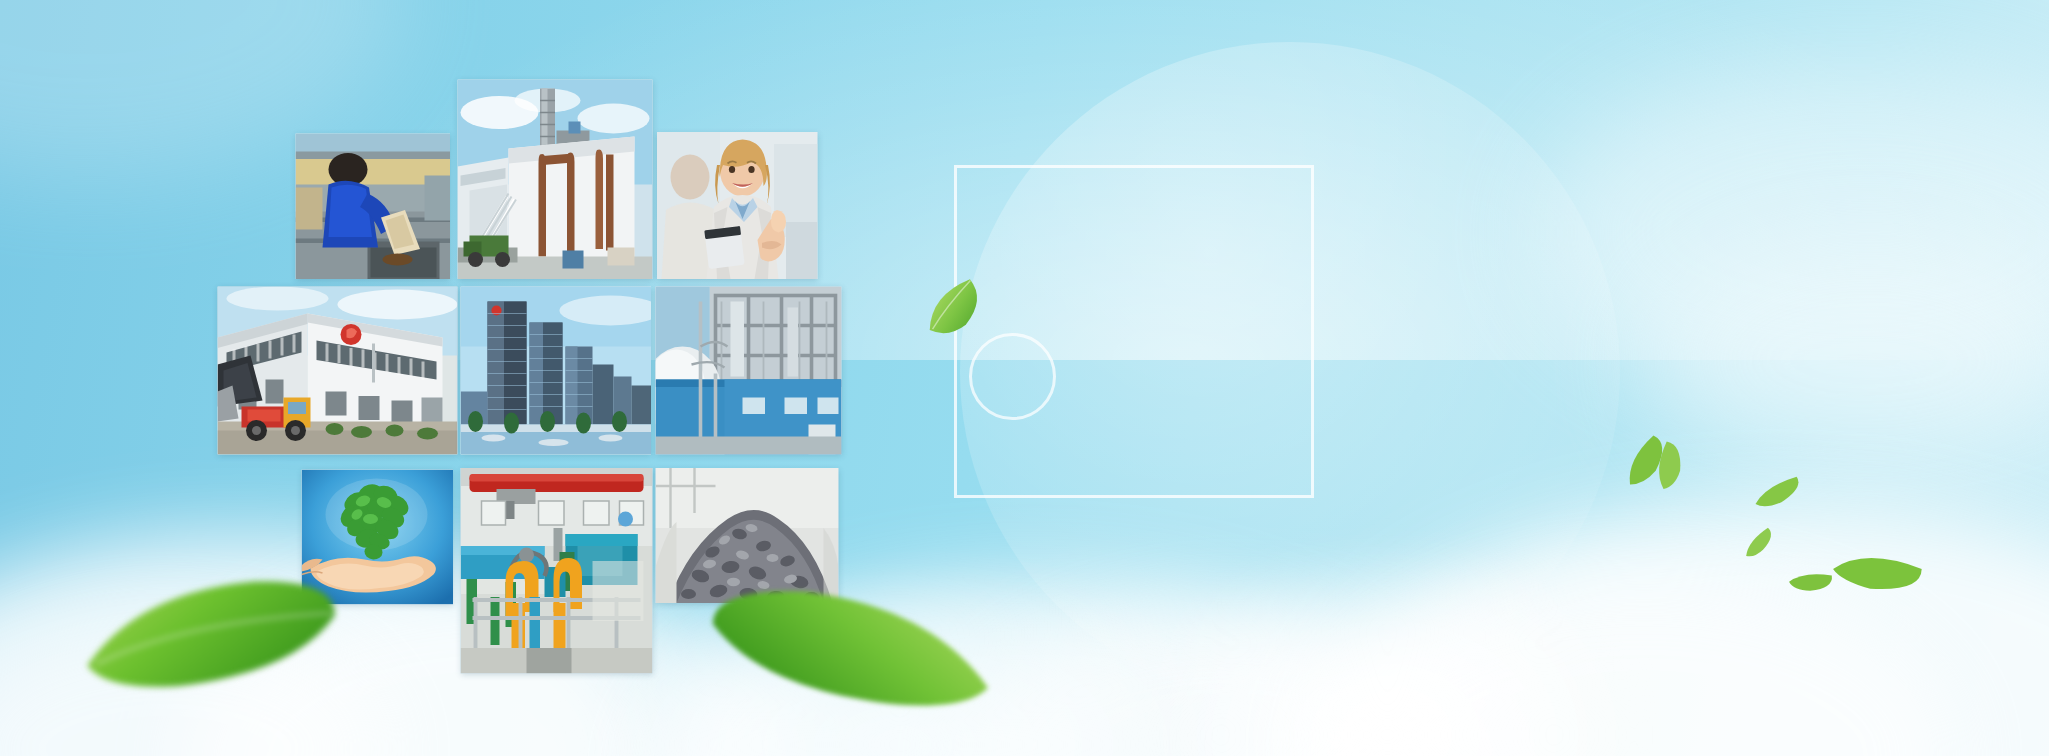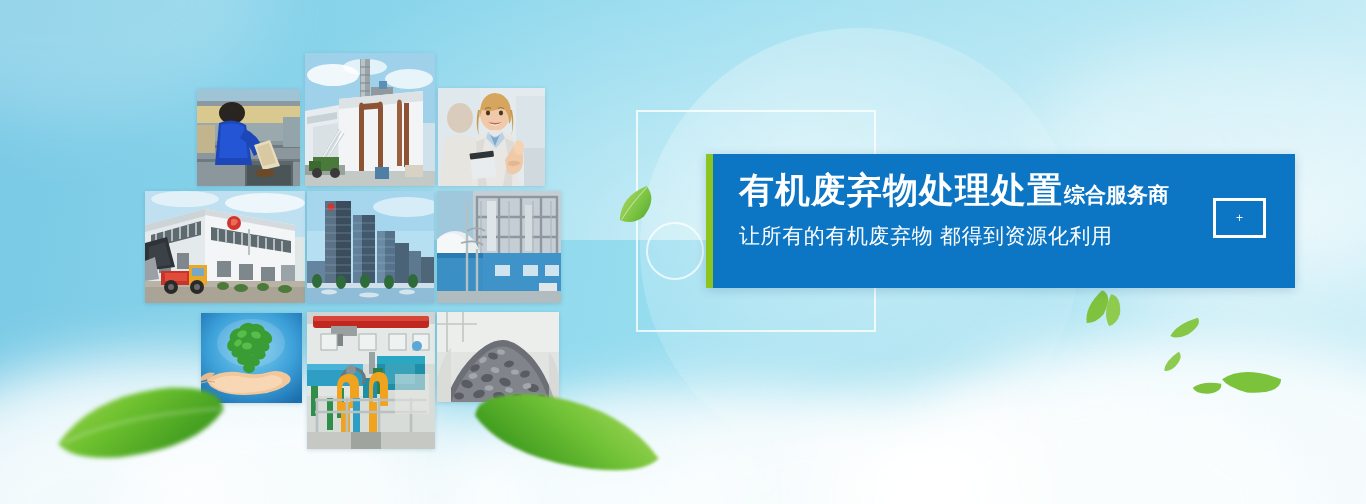"有机废弃物处理处置" div.panel { html: <div> <div></div> <div> <div> <span>有机废弃物处理处置</span> <span>综合服务商</span> </div> <div>让所有的有机废弃物 都得到资源化利用</div> <div> <span>+</span> </div> </div> </div> -> none }
